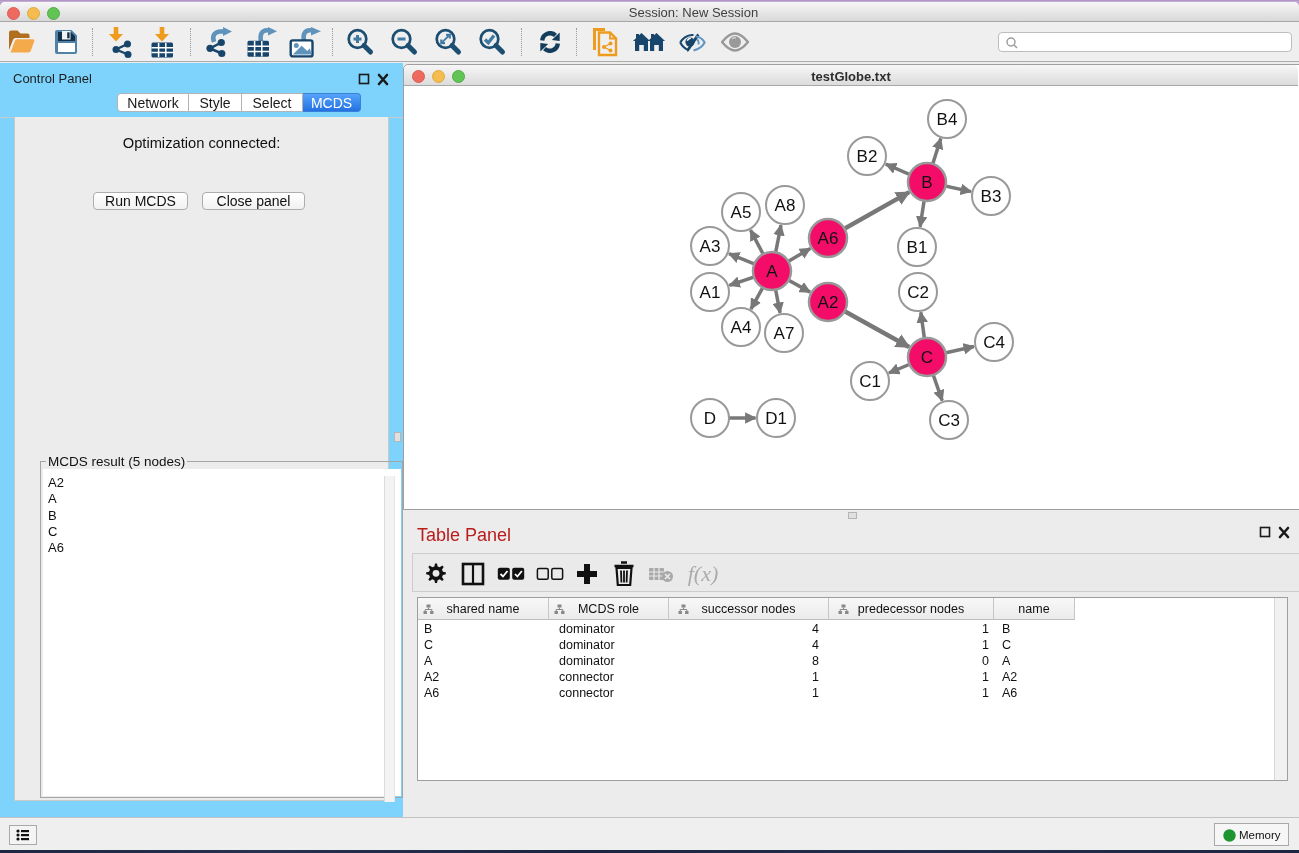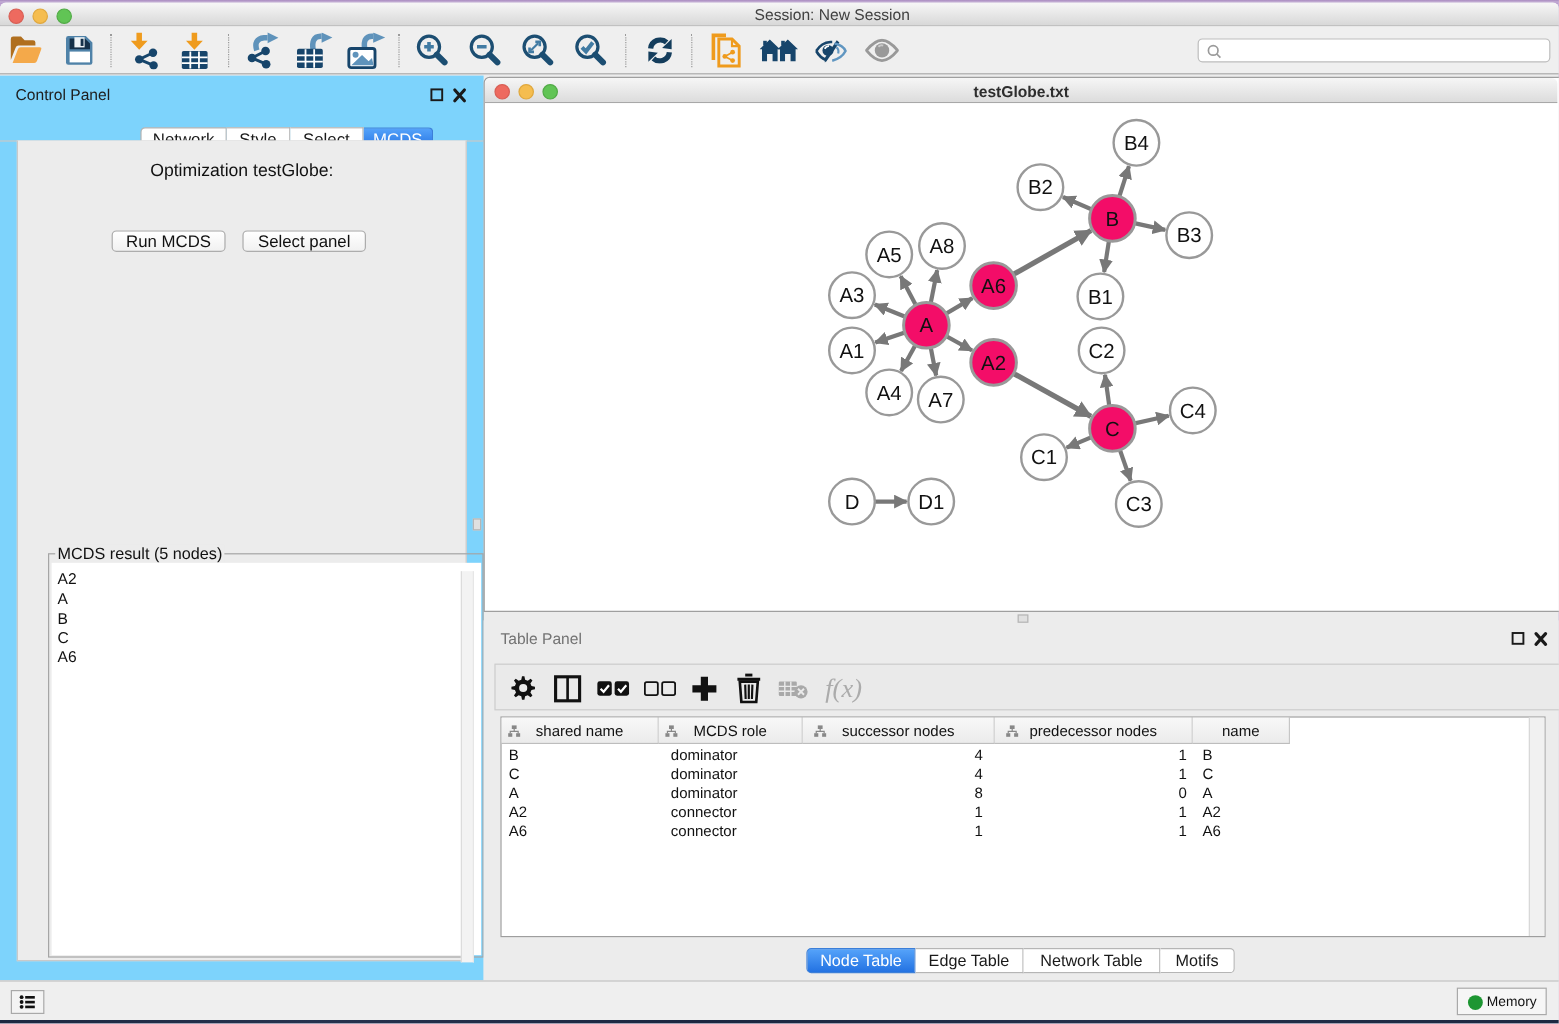"Network" div.tabrow { top: 43px -> 30px }
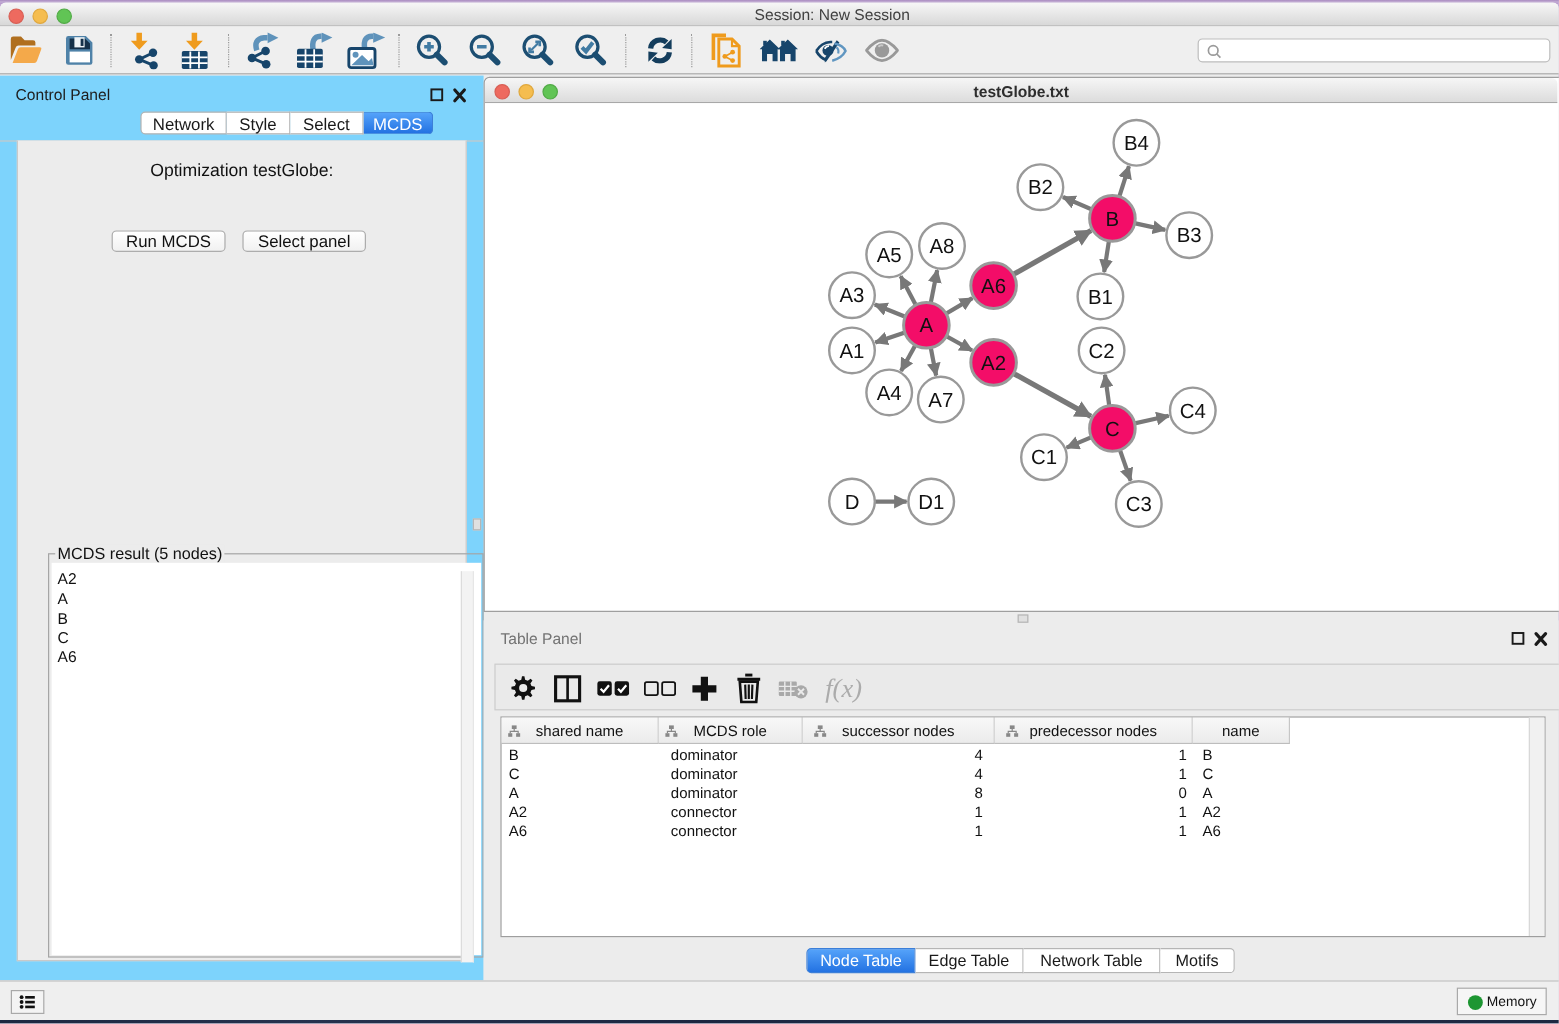"Optimization testGlobe:" div { text: testGlobe -> connected }
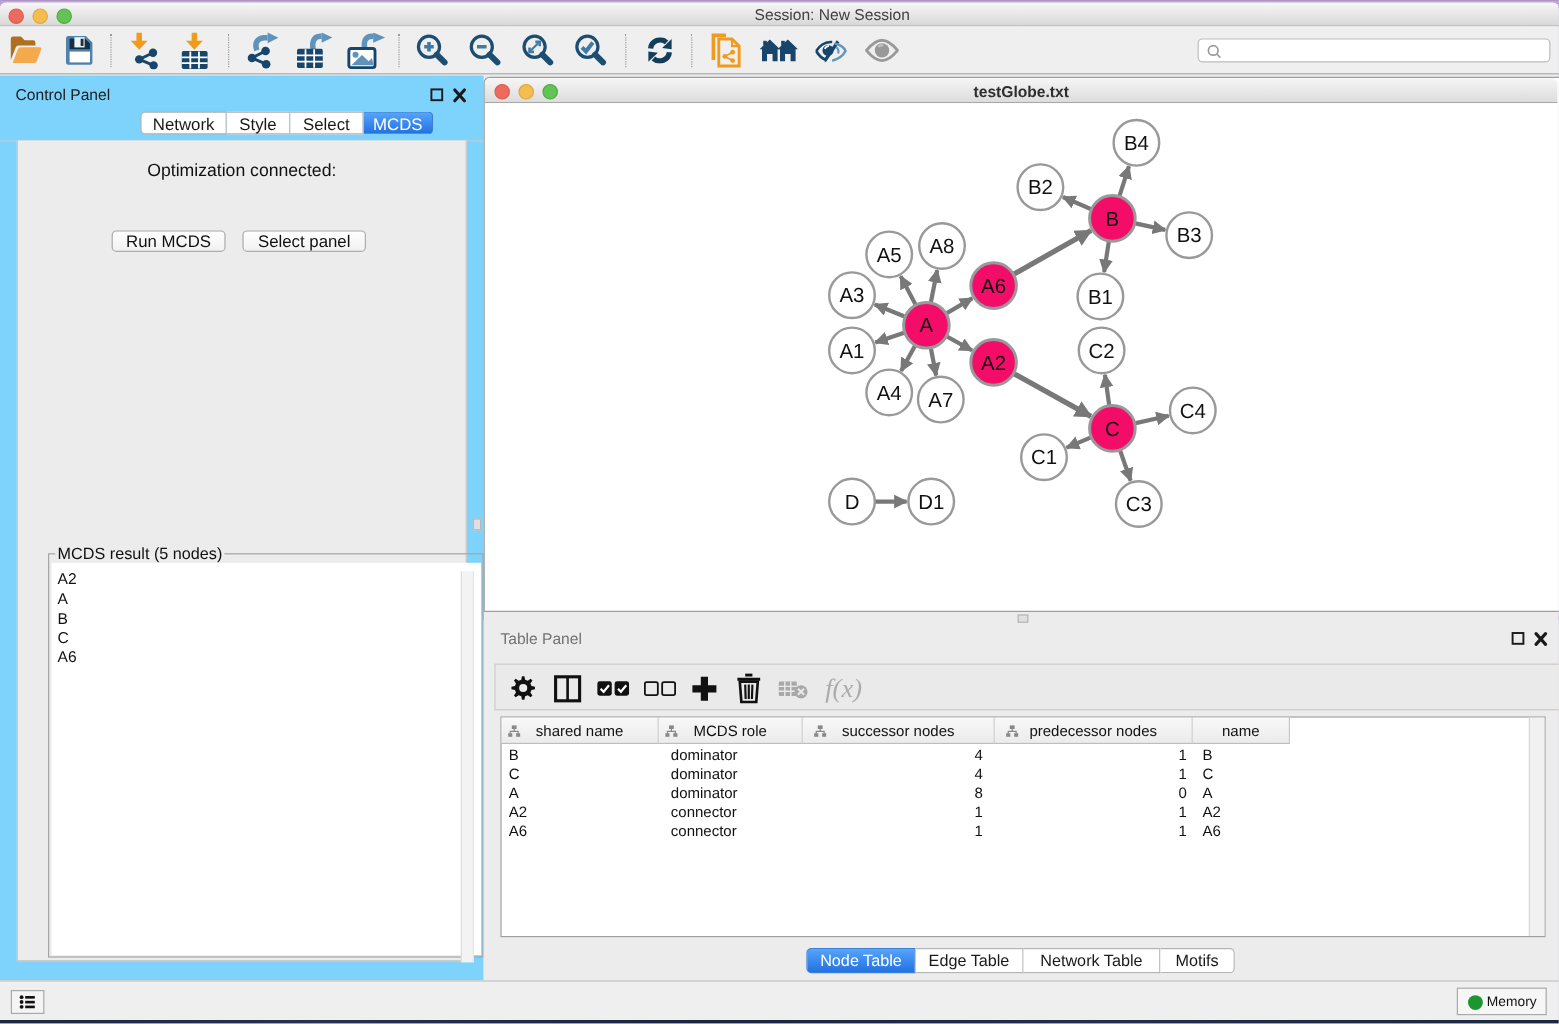"Select panel" div.btn { text: Select -> Close }
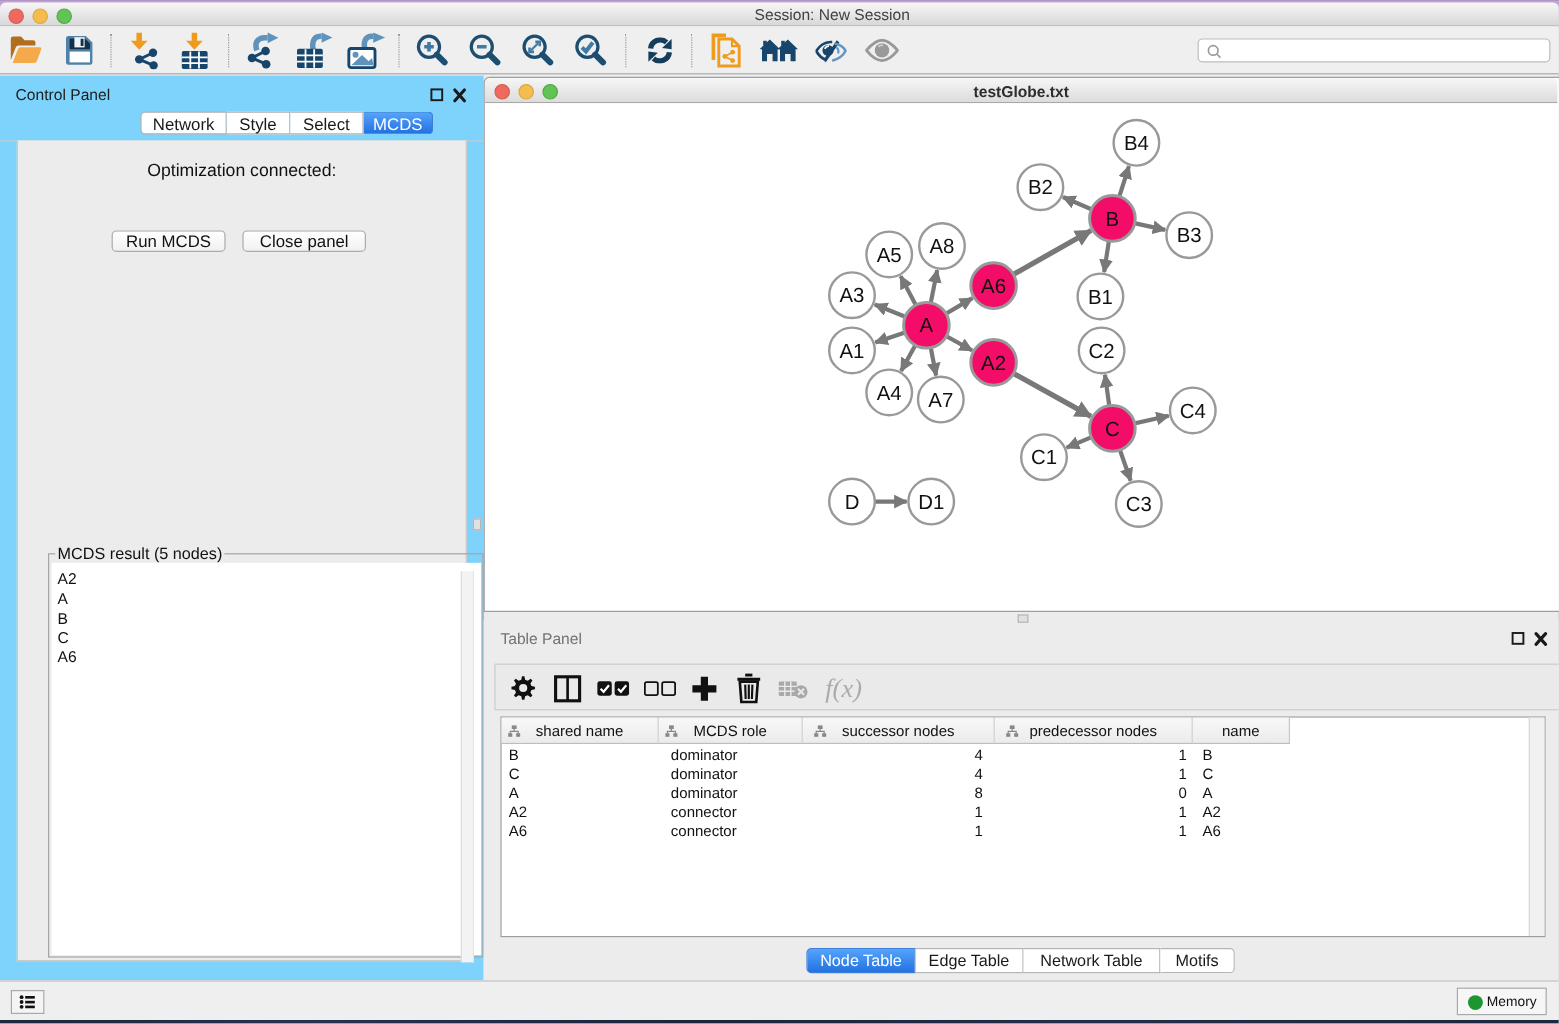"Table Panel" #tpanel-title { color: #737373 -> #b91c1c; font-size: 13px -> 18px }
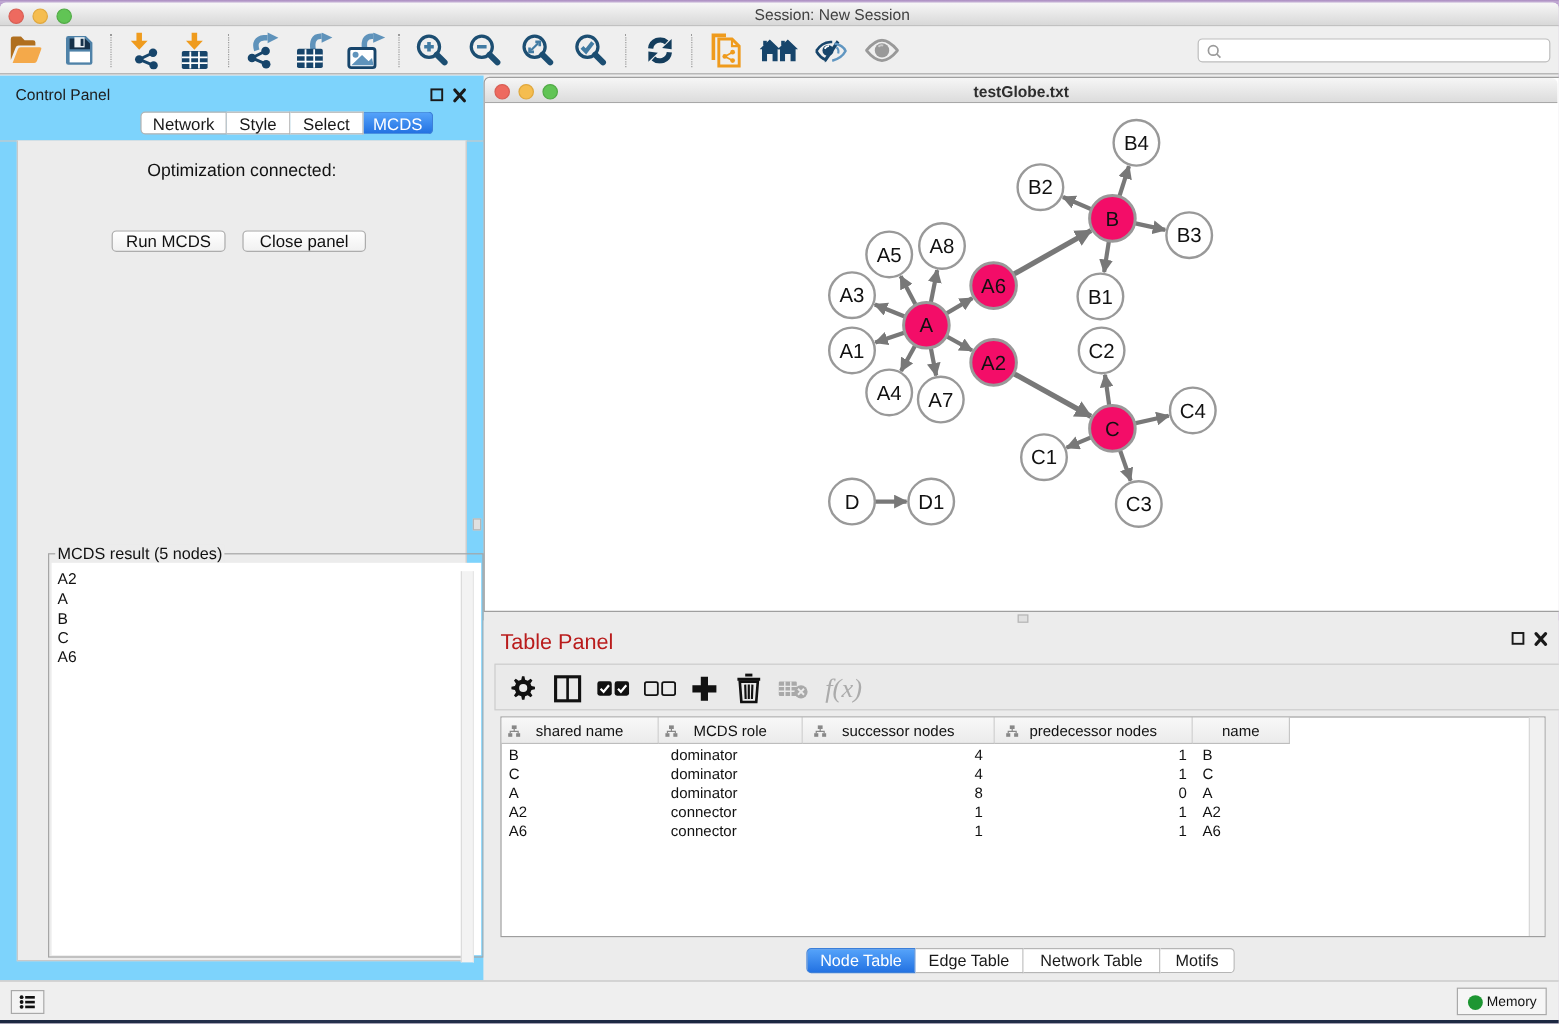"Node Table" div { html: <div> <div>Node Table</div> <div>Edge Table</div> <div>Network Table</div> <div>Motifs</div> </div> -> none }
